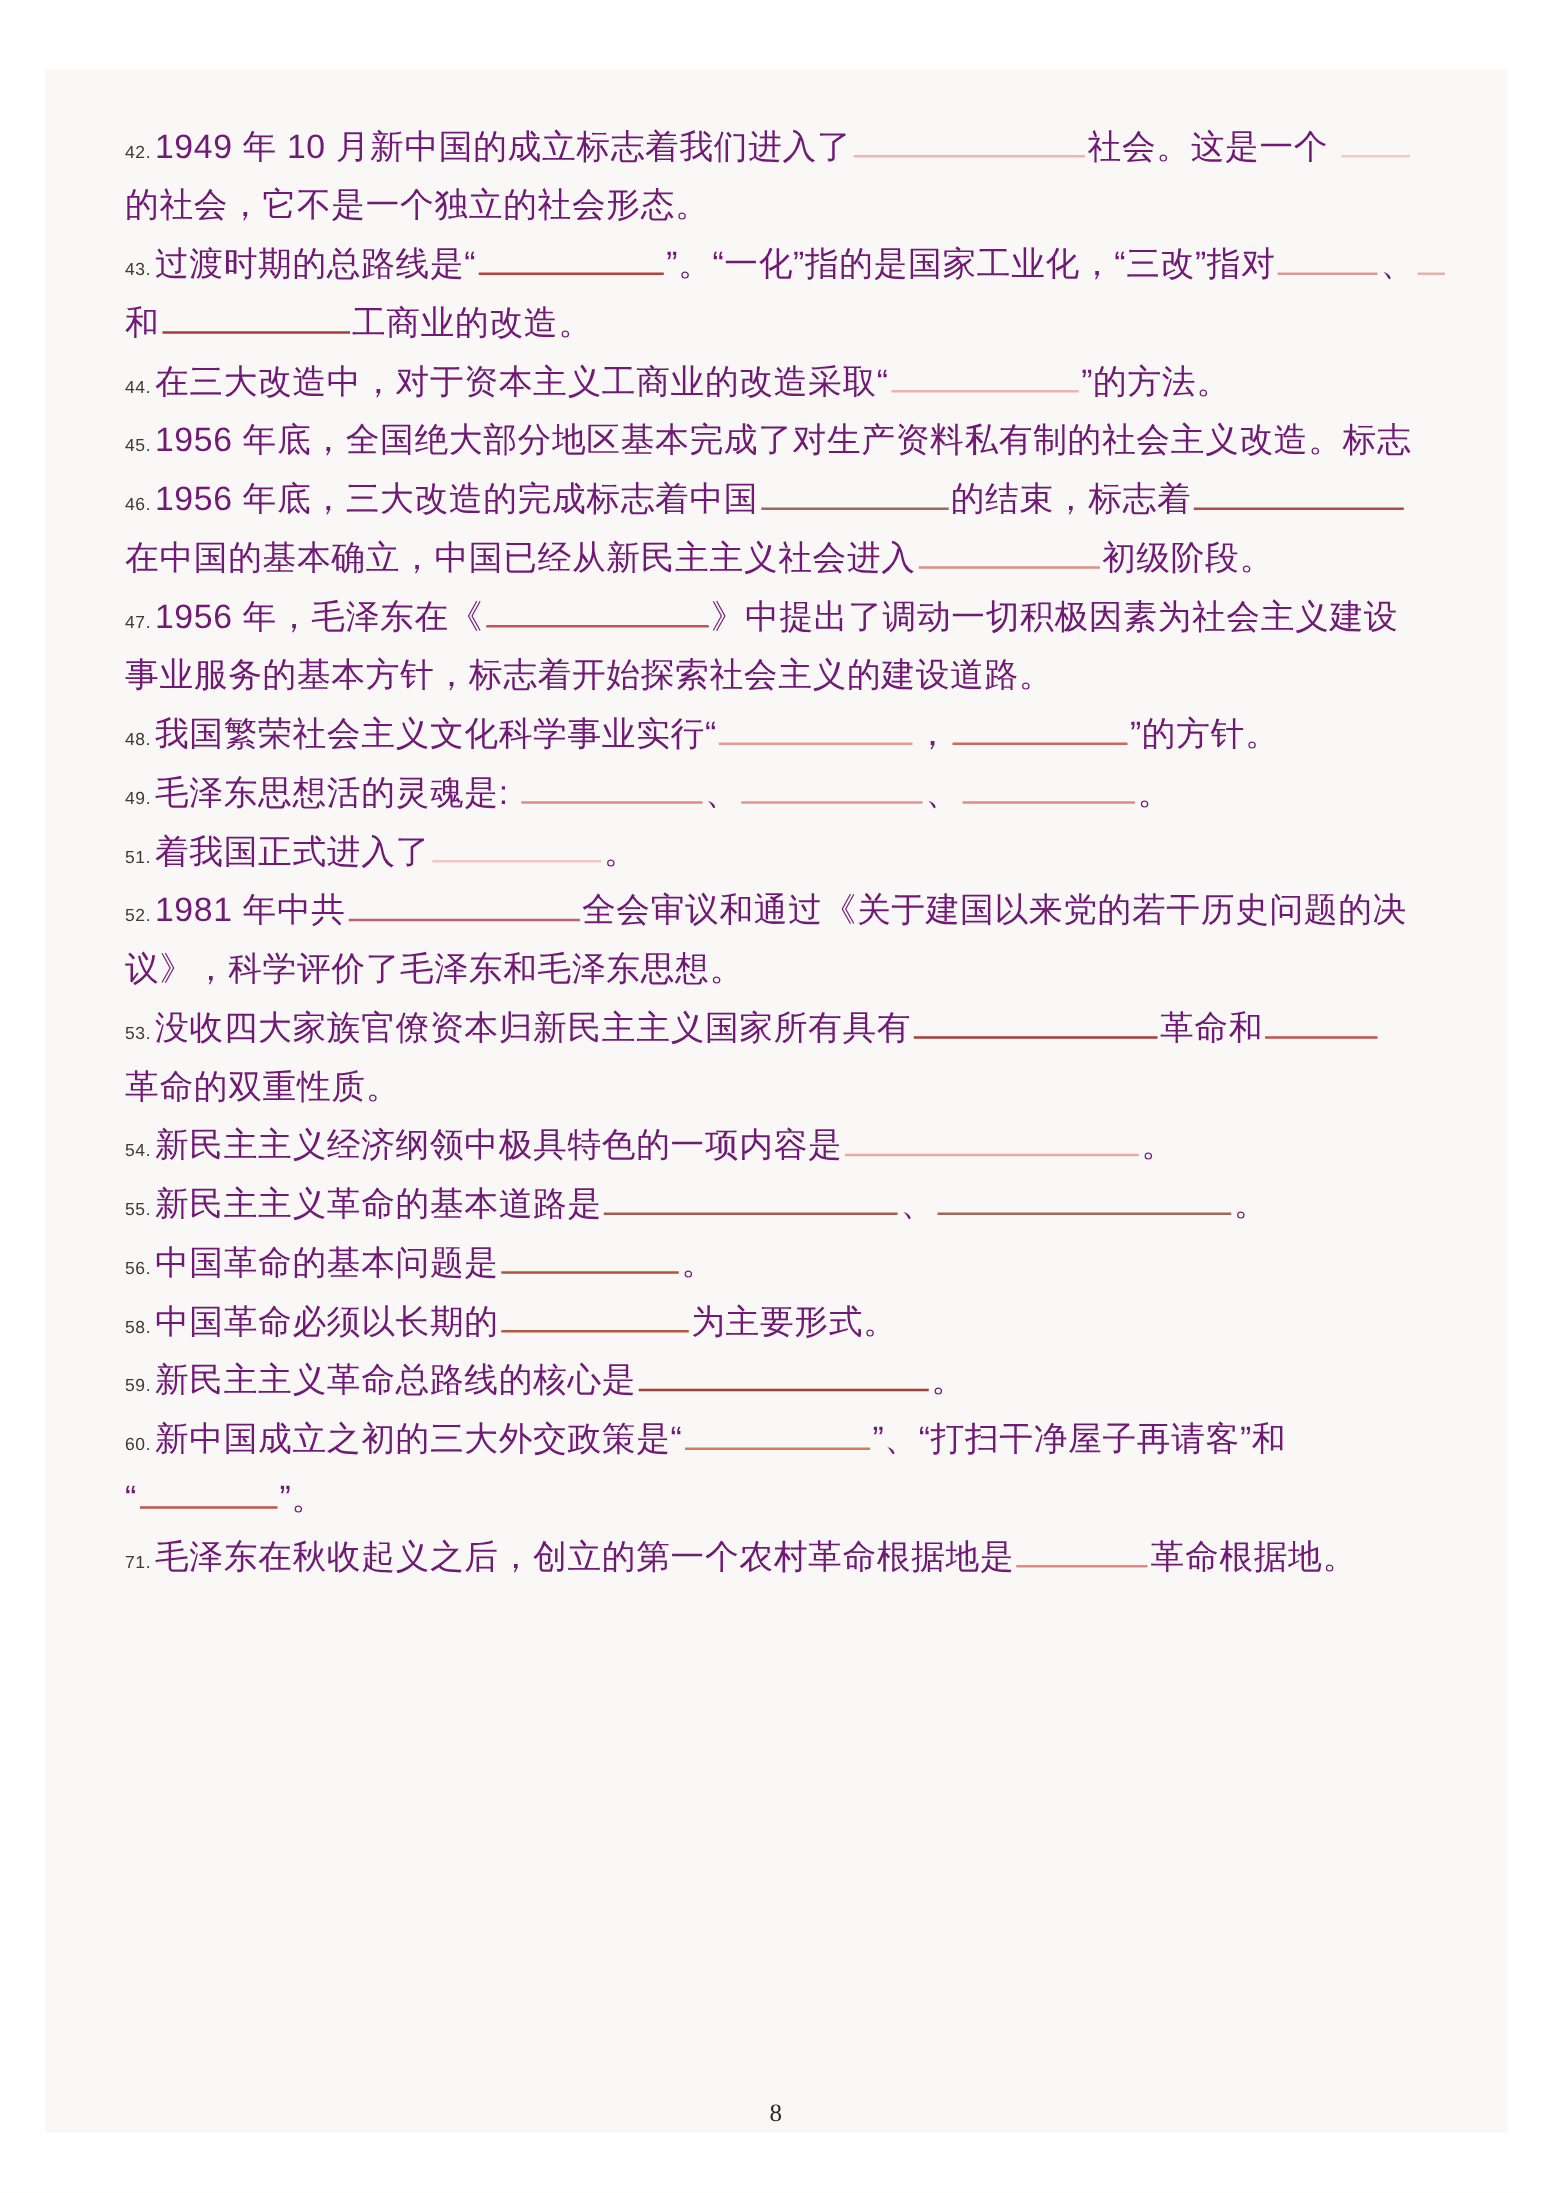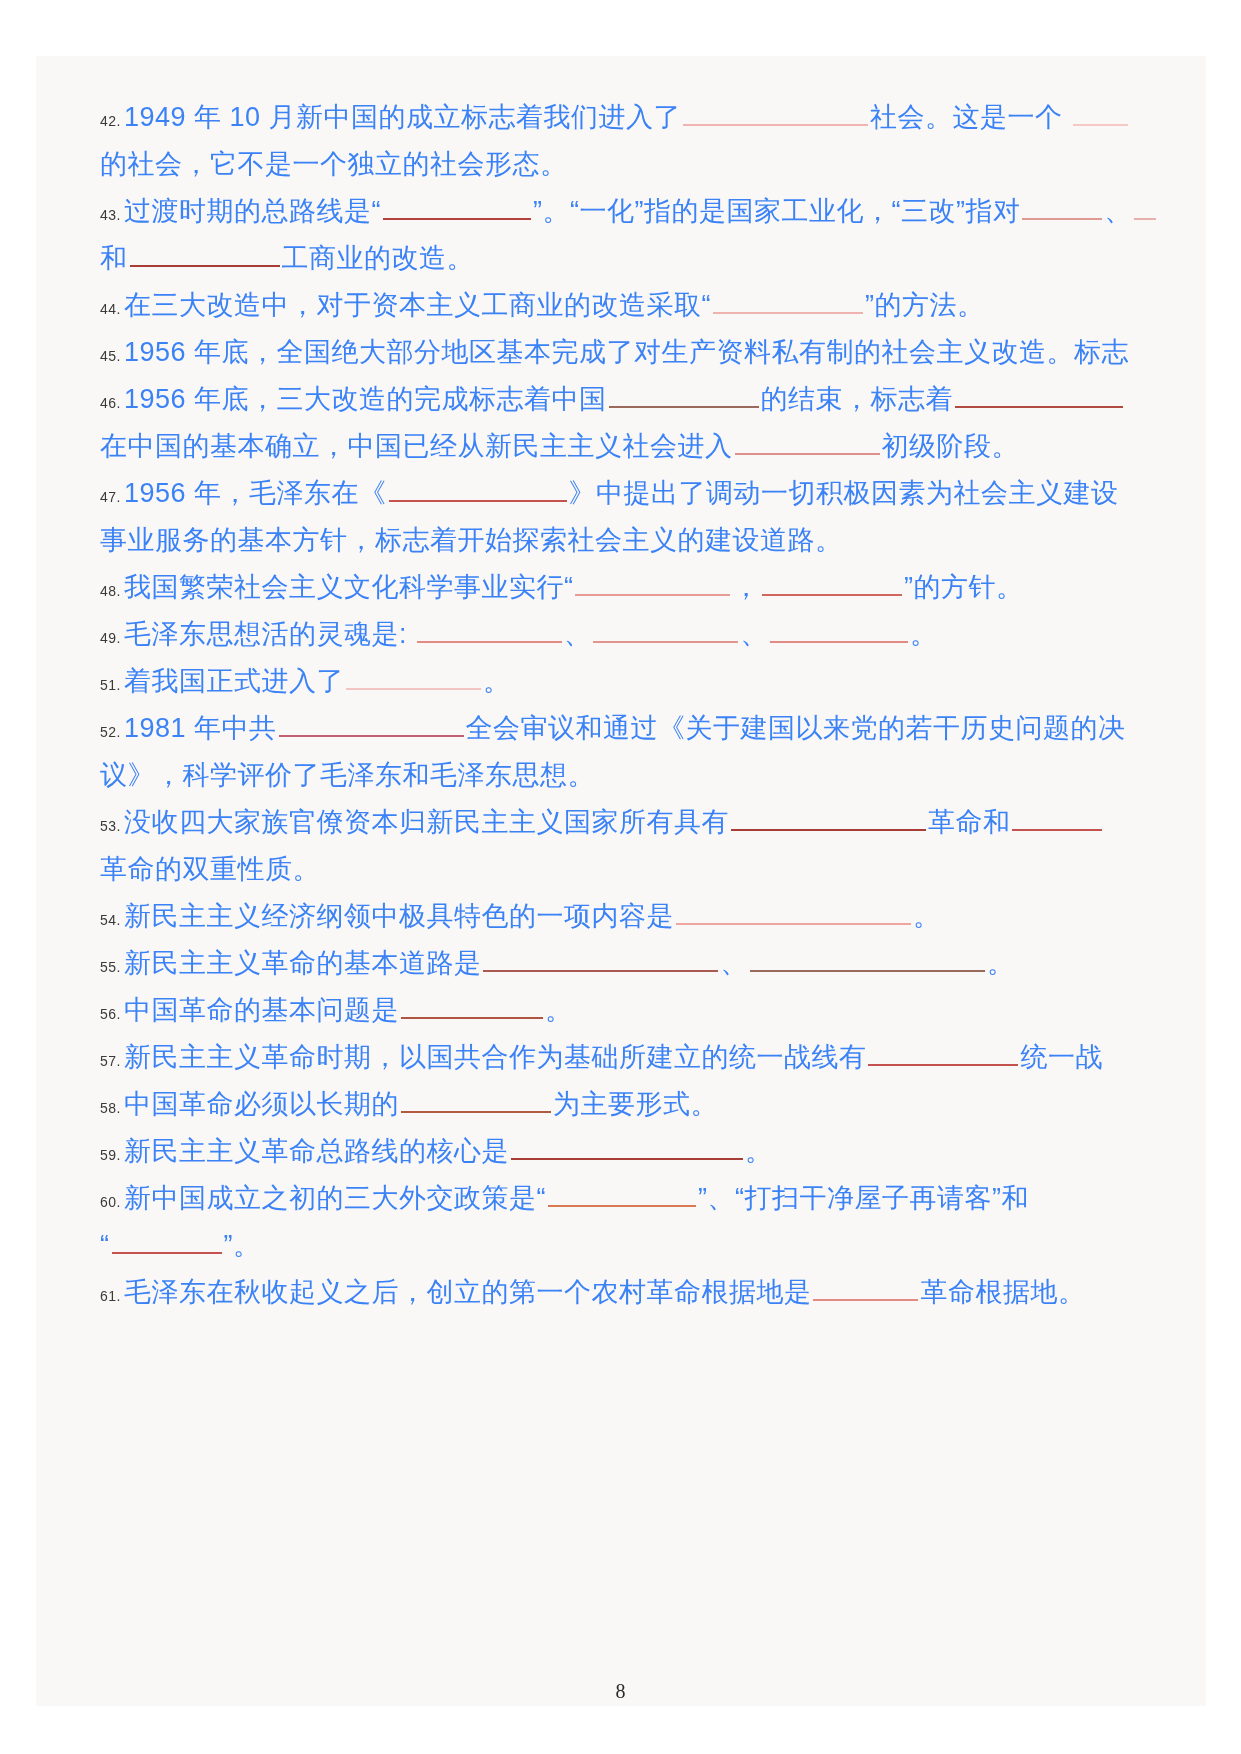"1949 年 10 月新中国的成立标志着我们进入了" .qtext { color: #3b82f6 -> #701a75 }
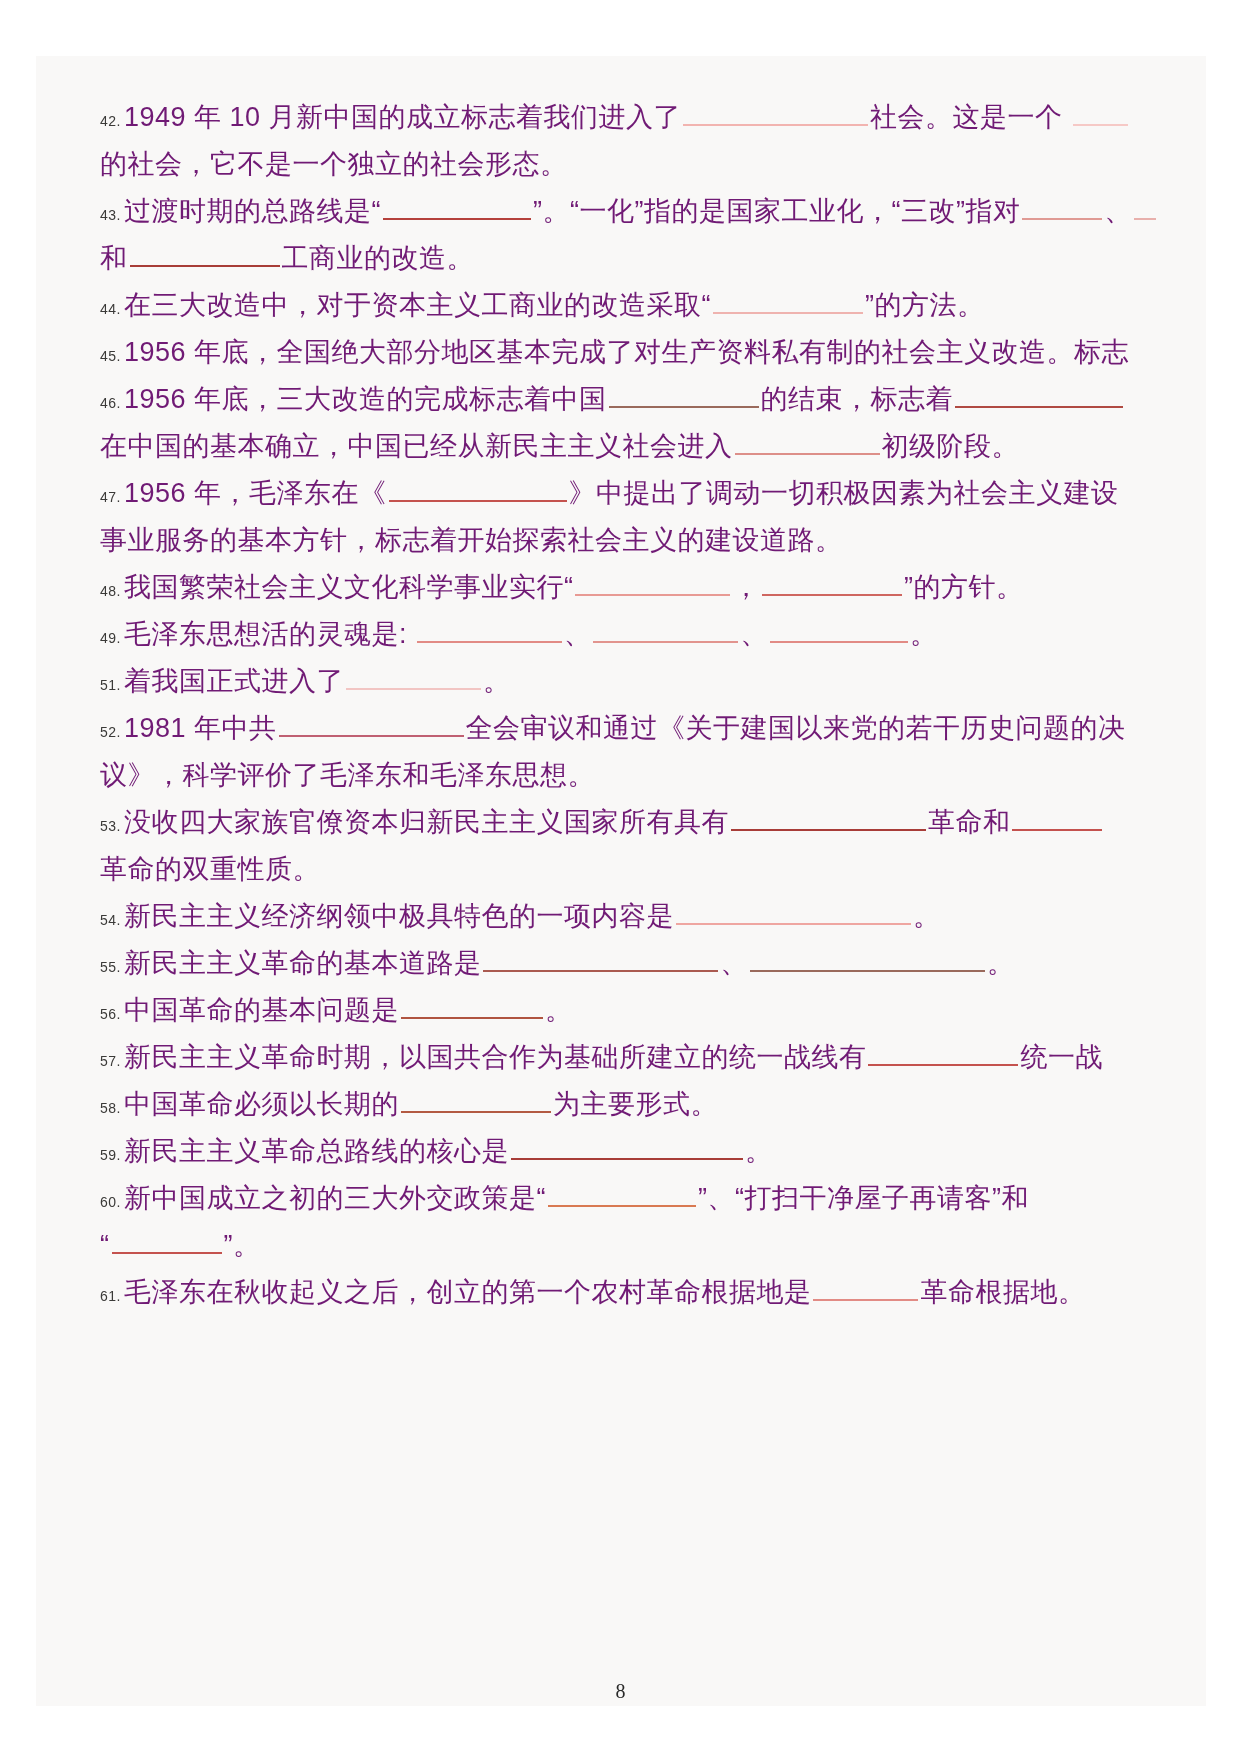"57. 新民主主义革命时期，以国共合作为基础所建立的统一战线有 统一战" div.line { html: <div><span>57.</span><span>新民主主义革命时期，以国共合作为基础所建立的统一战线有</span><span></span><span>统一战</span></div> -> none }
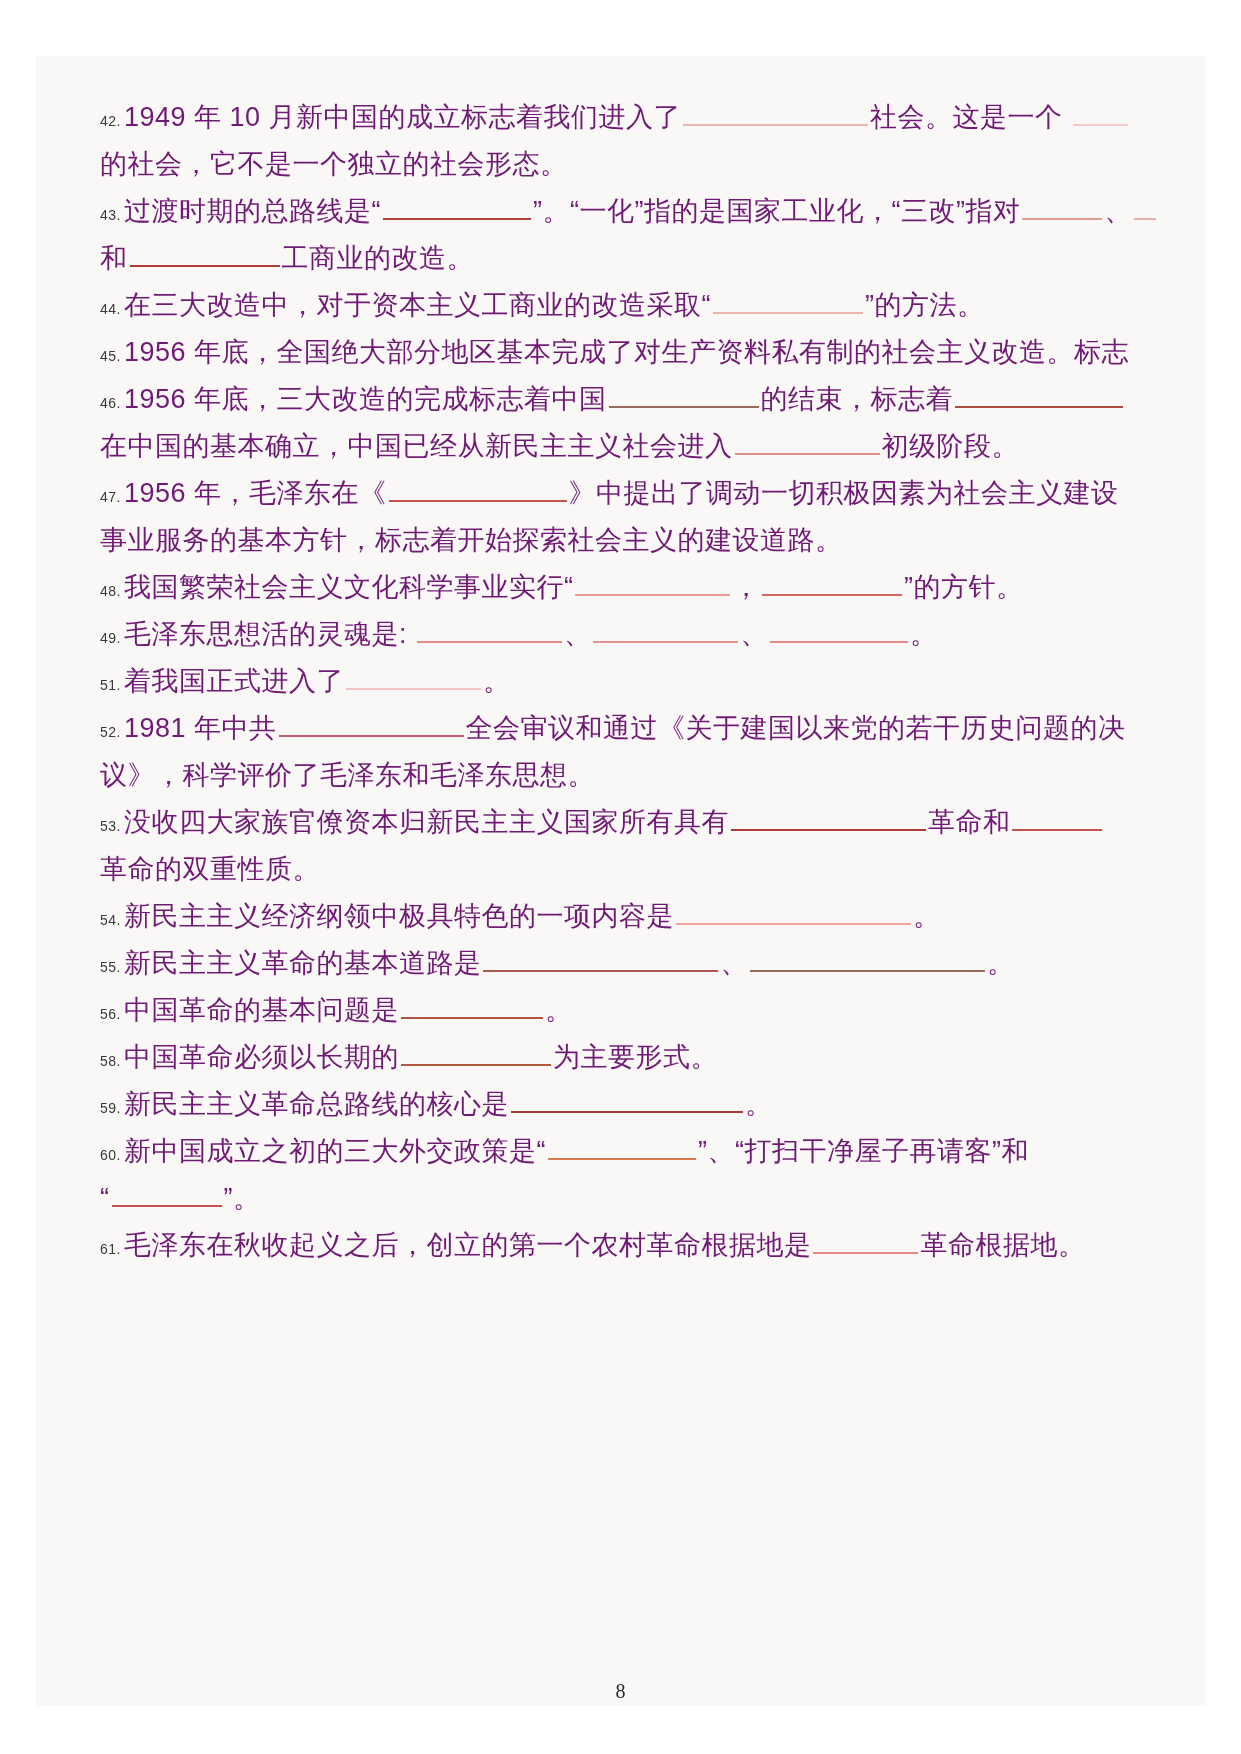"61." span.qnum { text: 61 -> 71 }
